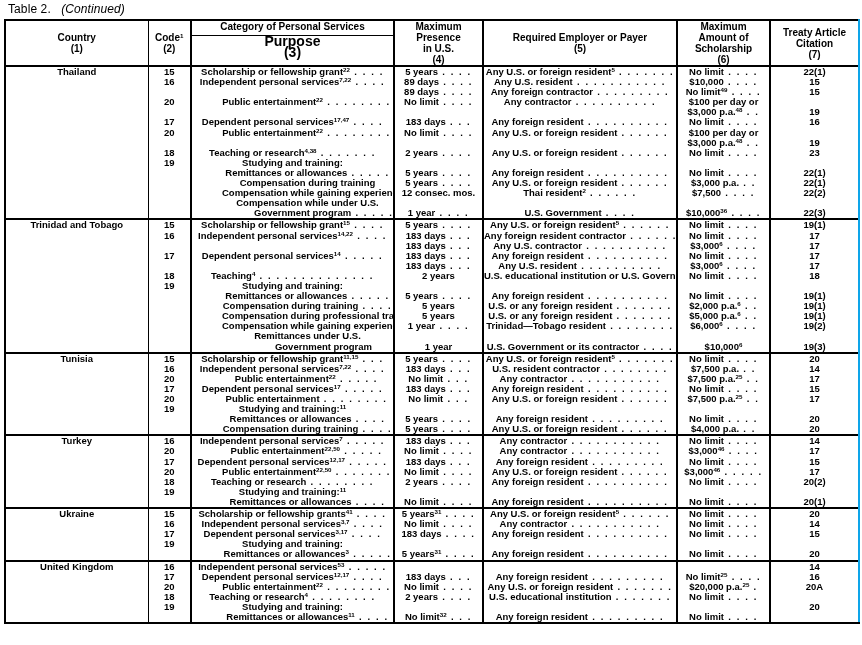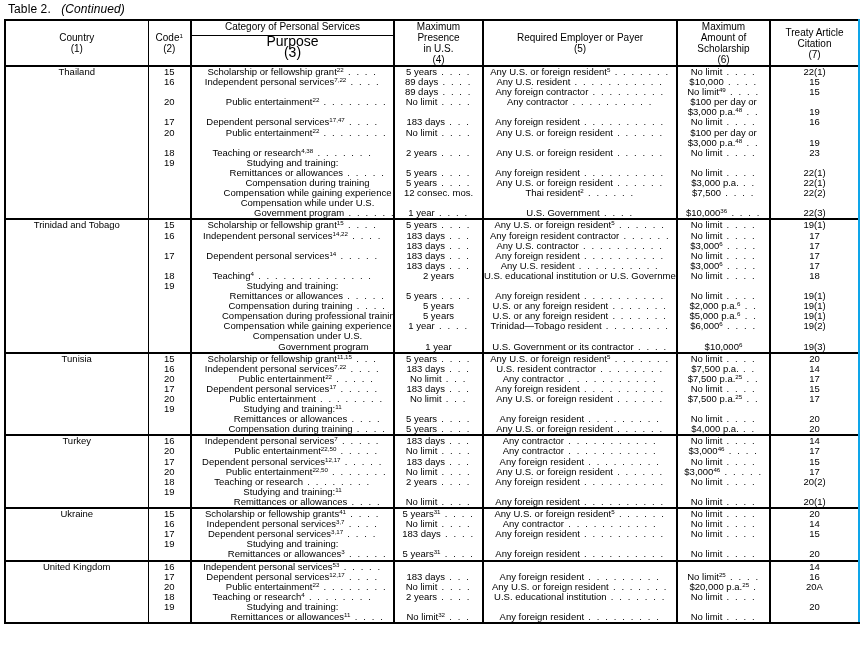"Category of Personal Services" table.tbl td, table.tbl th { font-weight: normal -> bold }
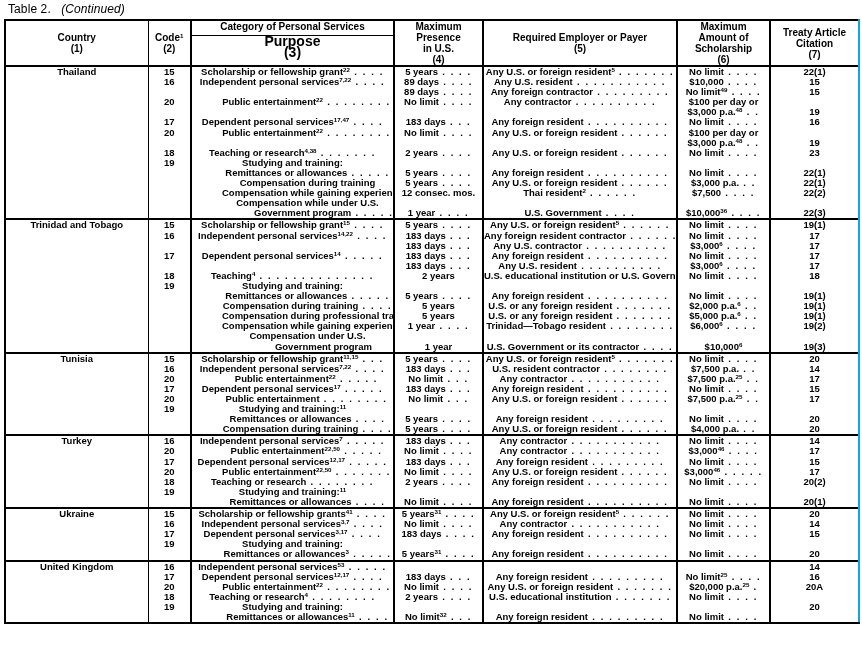"Compensation under U.S." span { text: Compensation -> Remittances }
